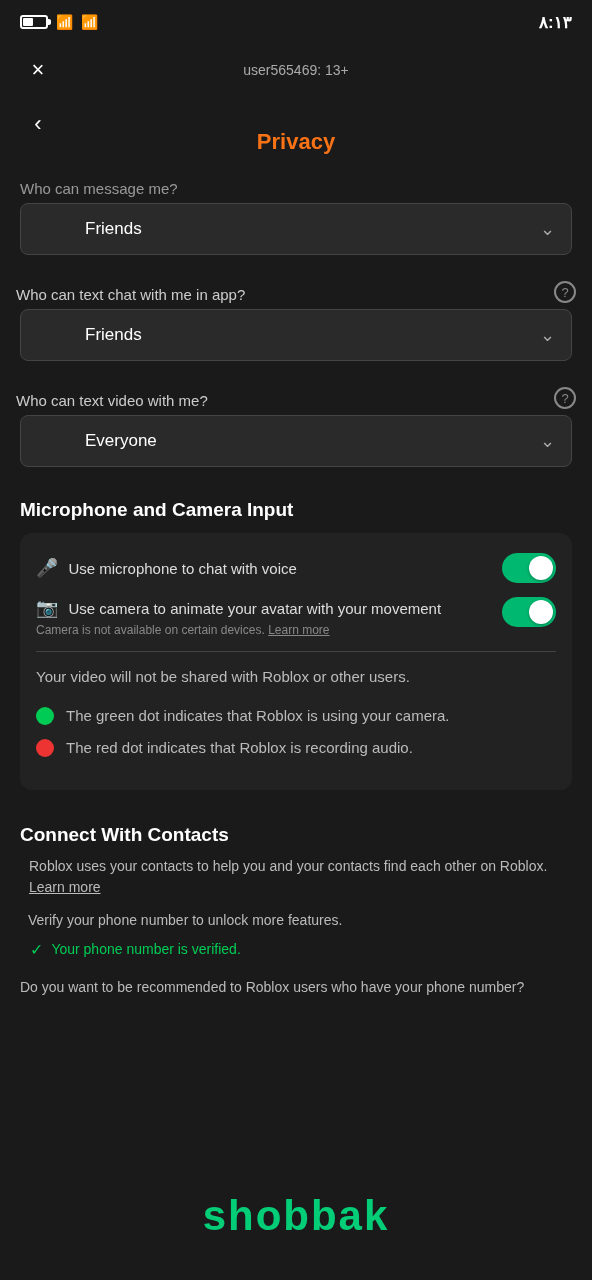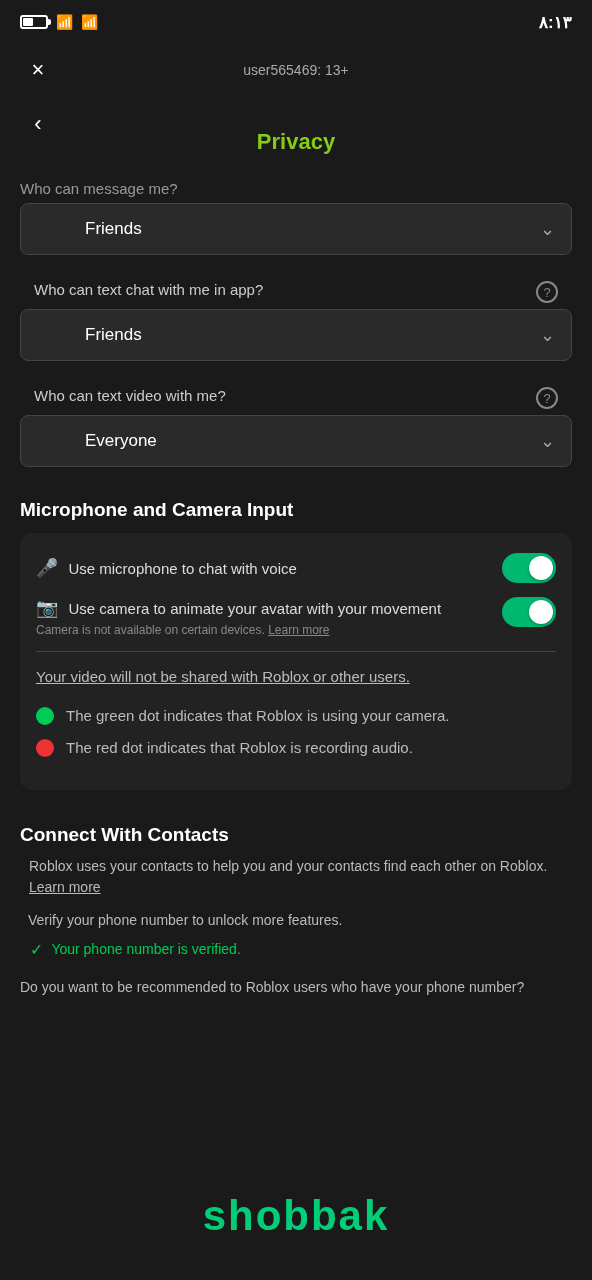"Privacy" .page-title { color: #84cc16 -> #f97316 }
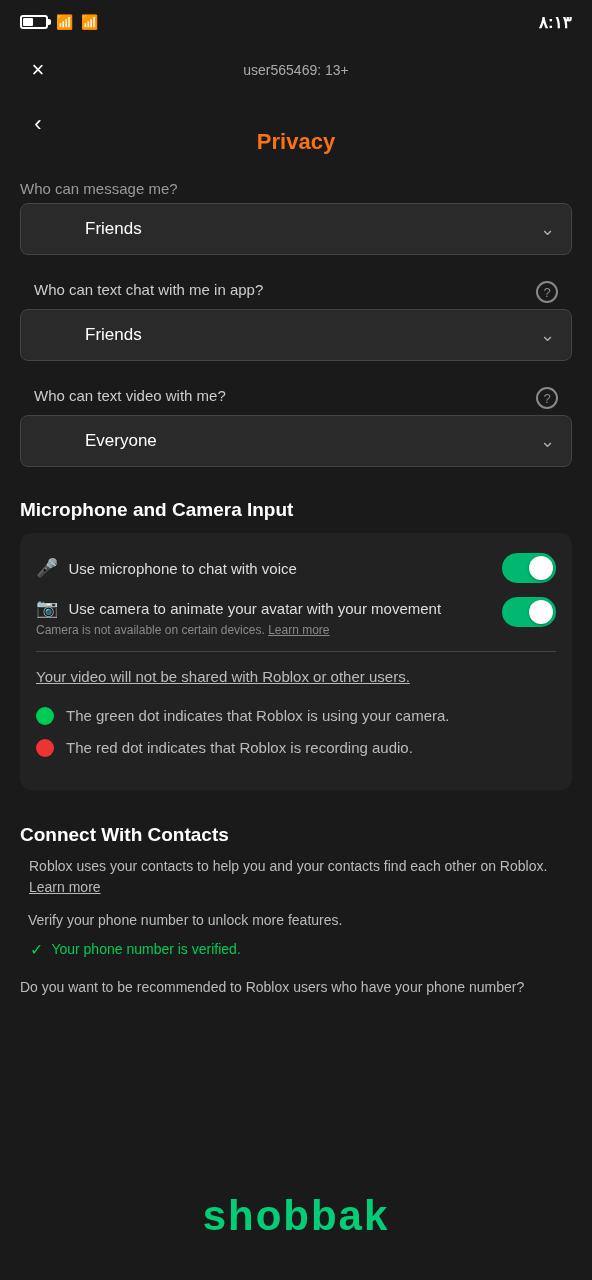"Who can text chat with" .section-question { align-items: flex-start -> flex-end; padding: 10px 34px 6px -> 10px 16px 6px }
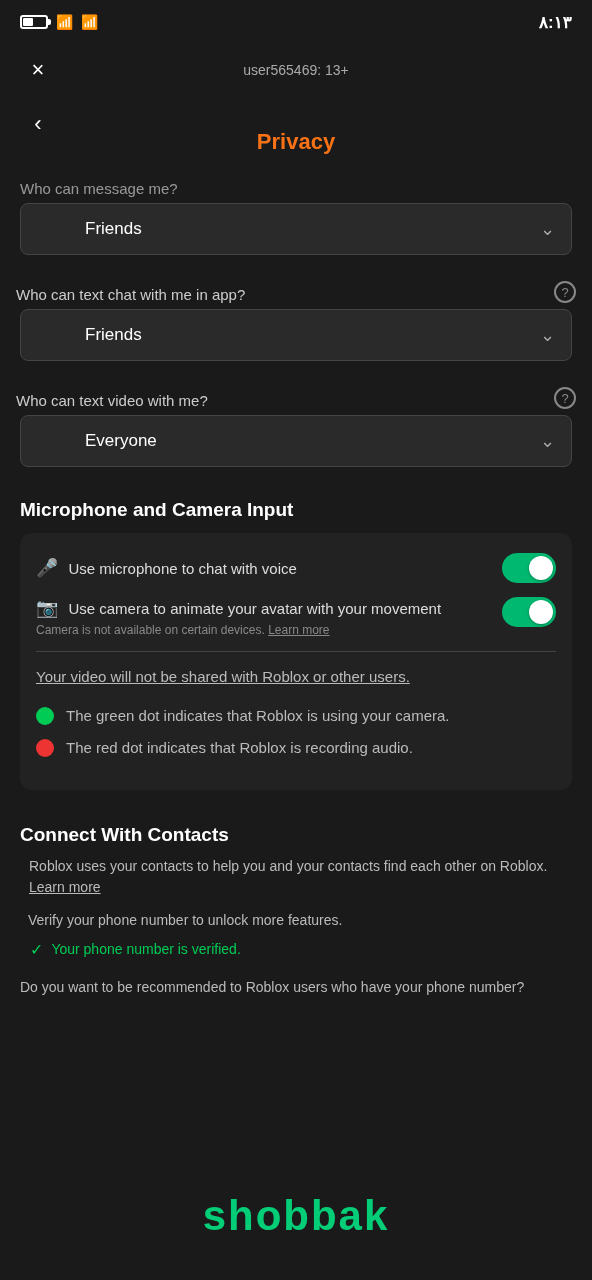"Your video will not be" .privacy-note { text-decoration: underline -> none }
